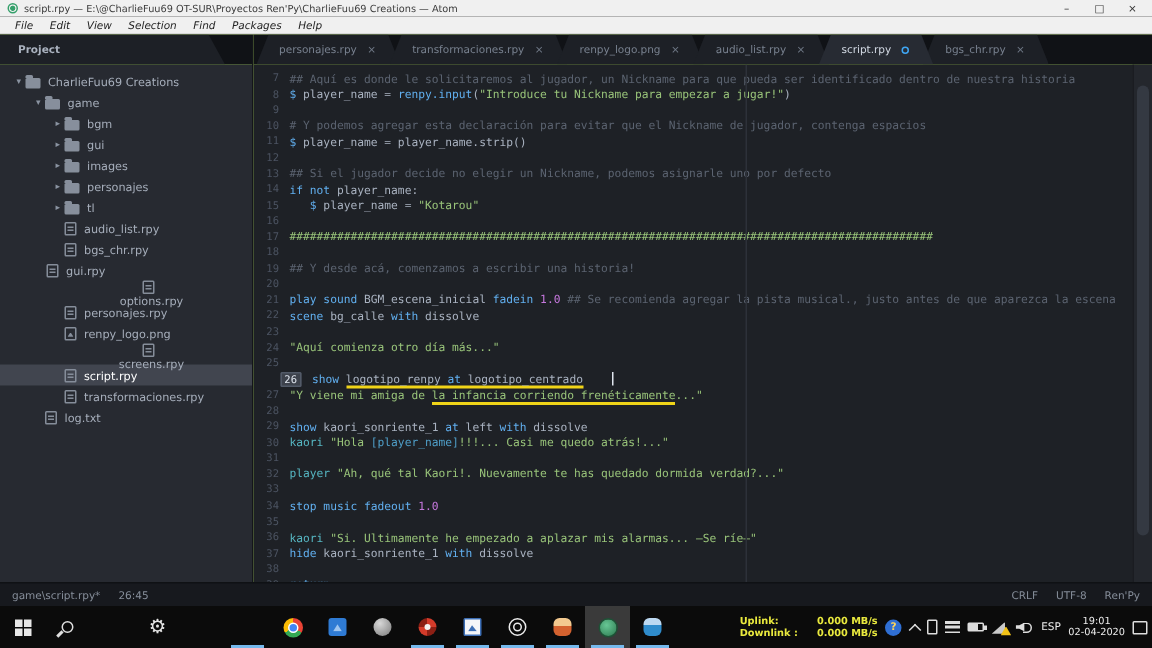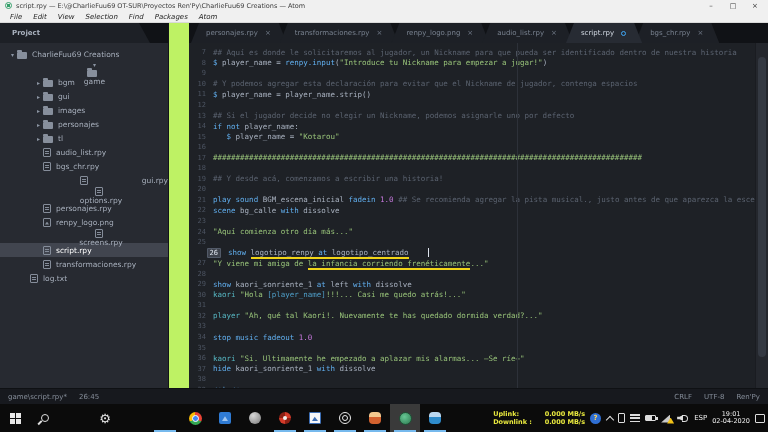"Atom" span.menu-item { text: Atom -> Help }
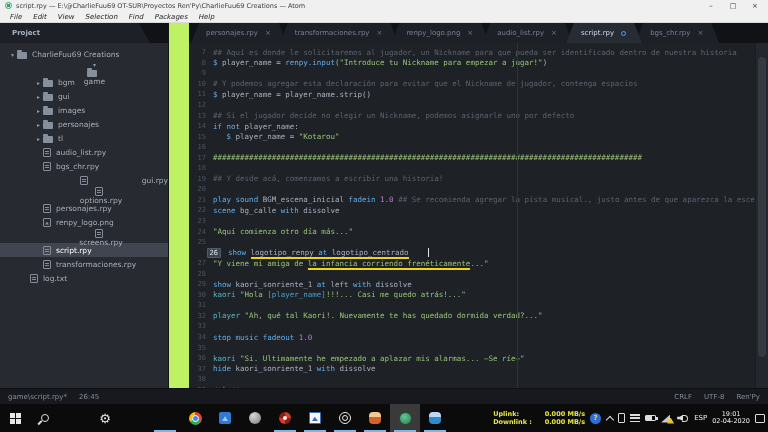"Project" .workspace { gap: 20px -> none }
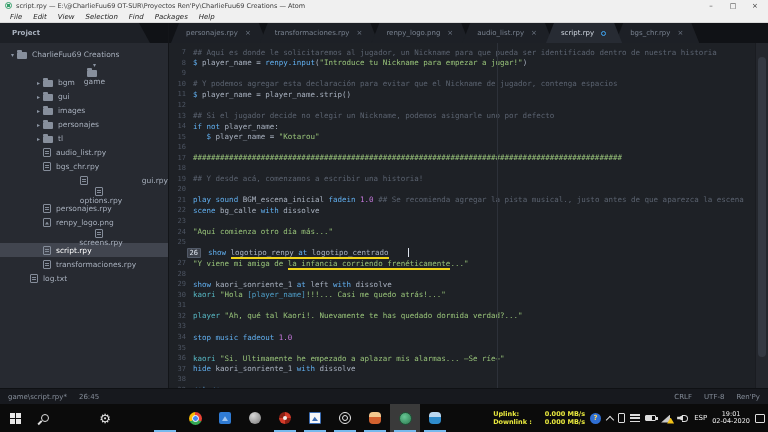"game" div.tree-row { flex-direction: column -> none }
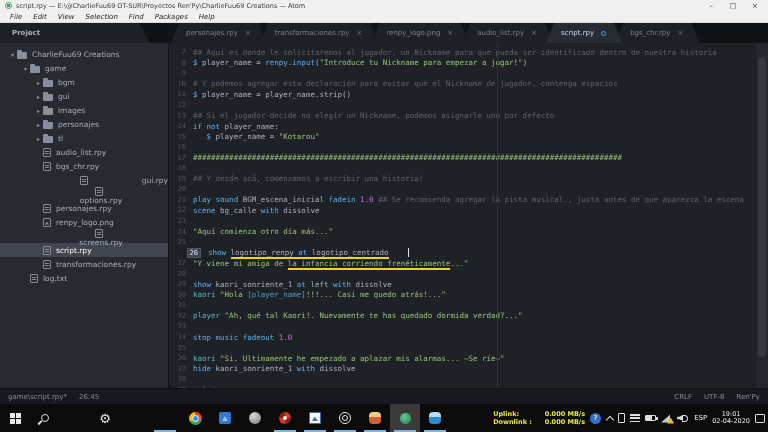"gui.rpy" div.tree-row { justify-content: space-between -> none }
